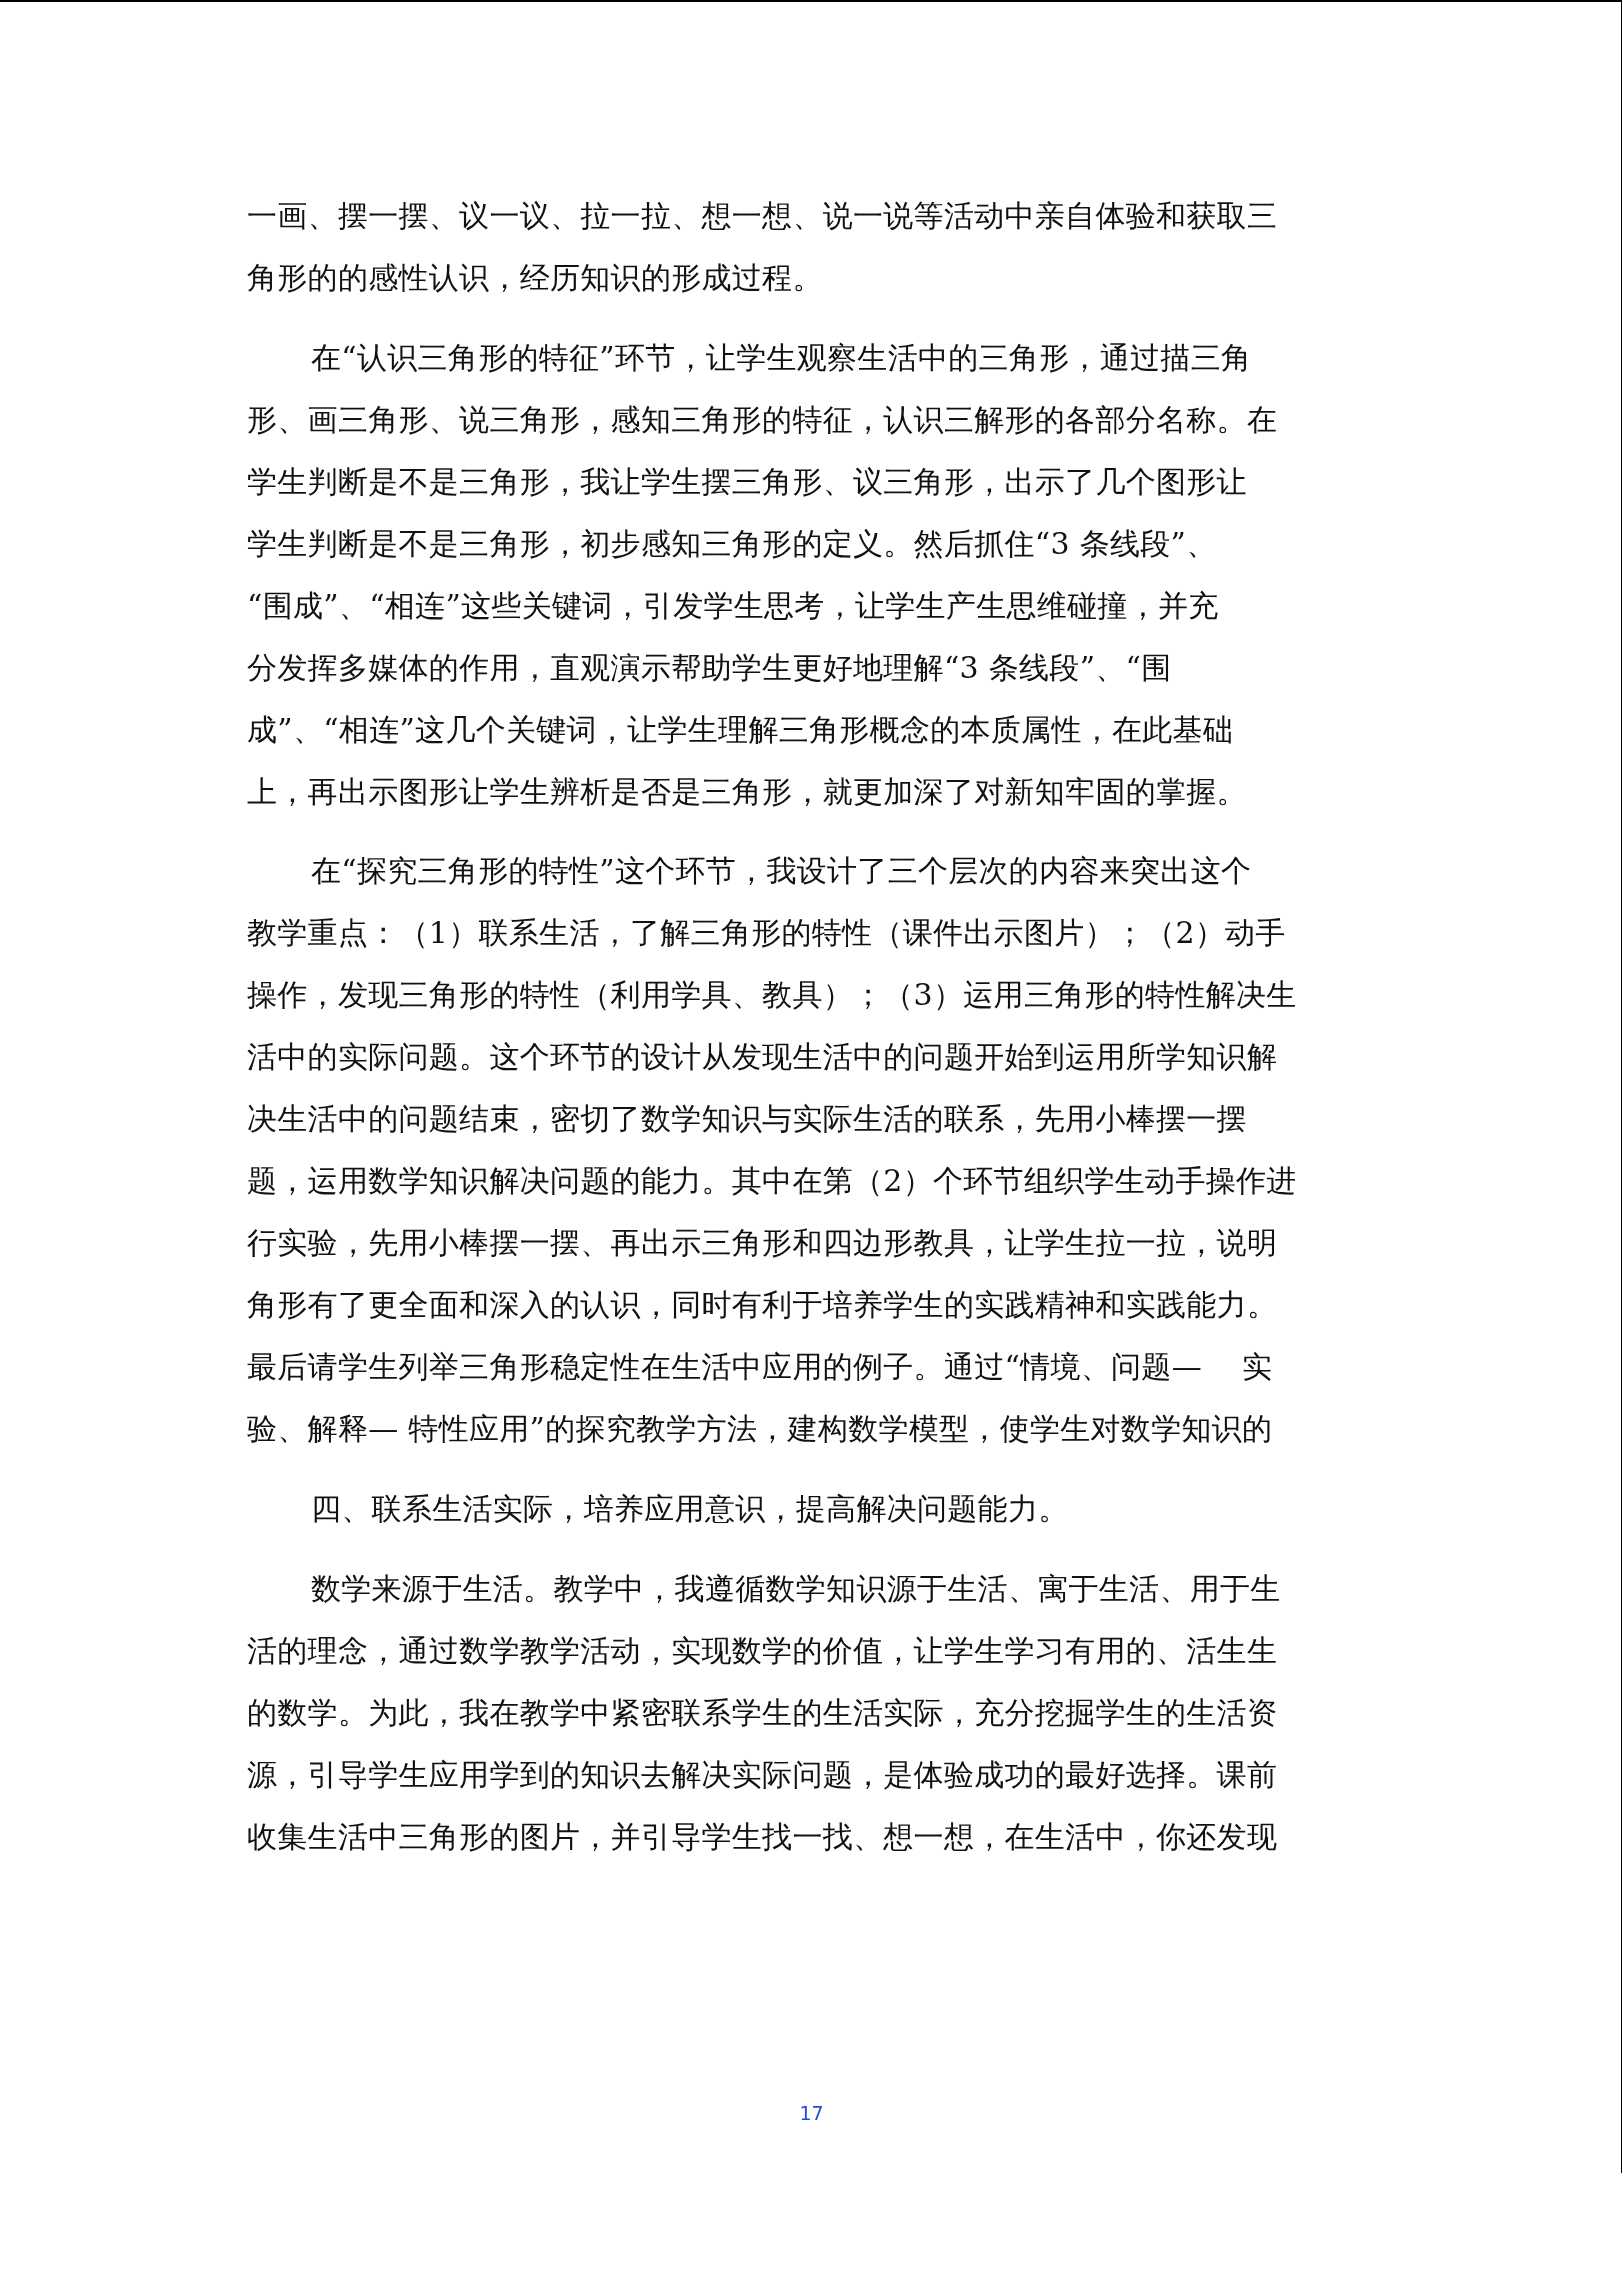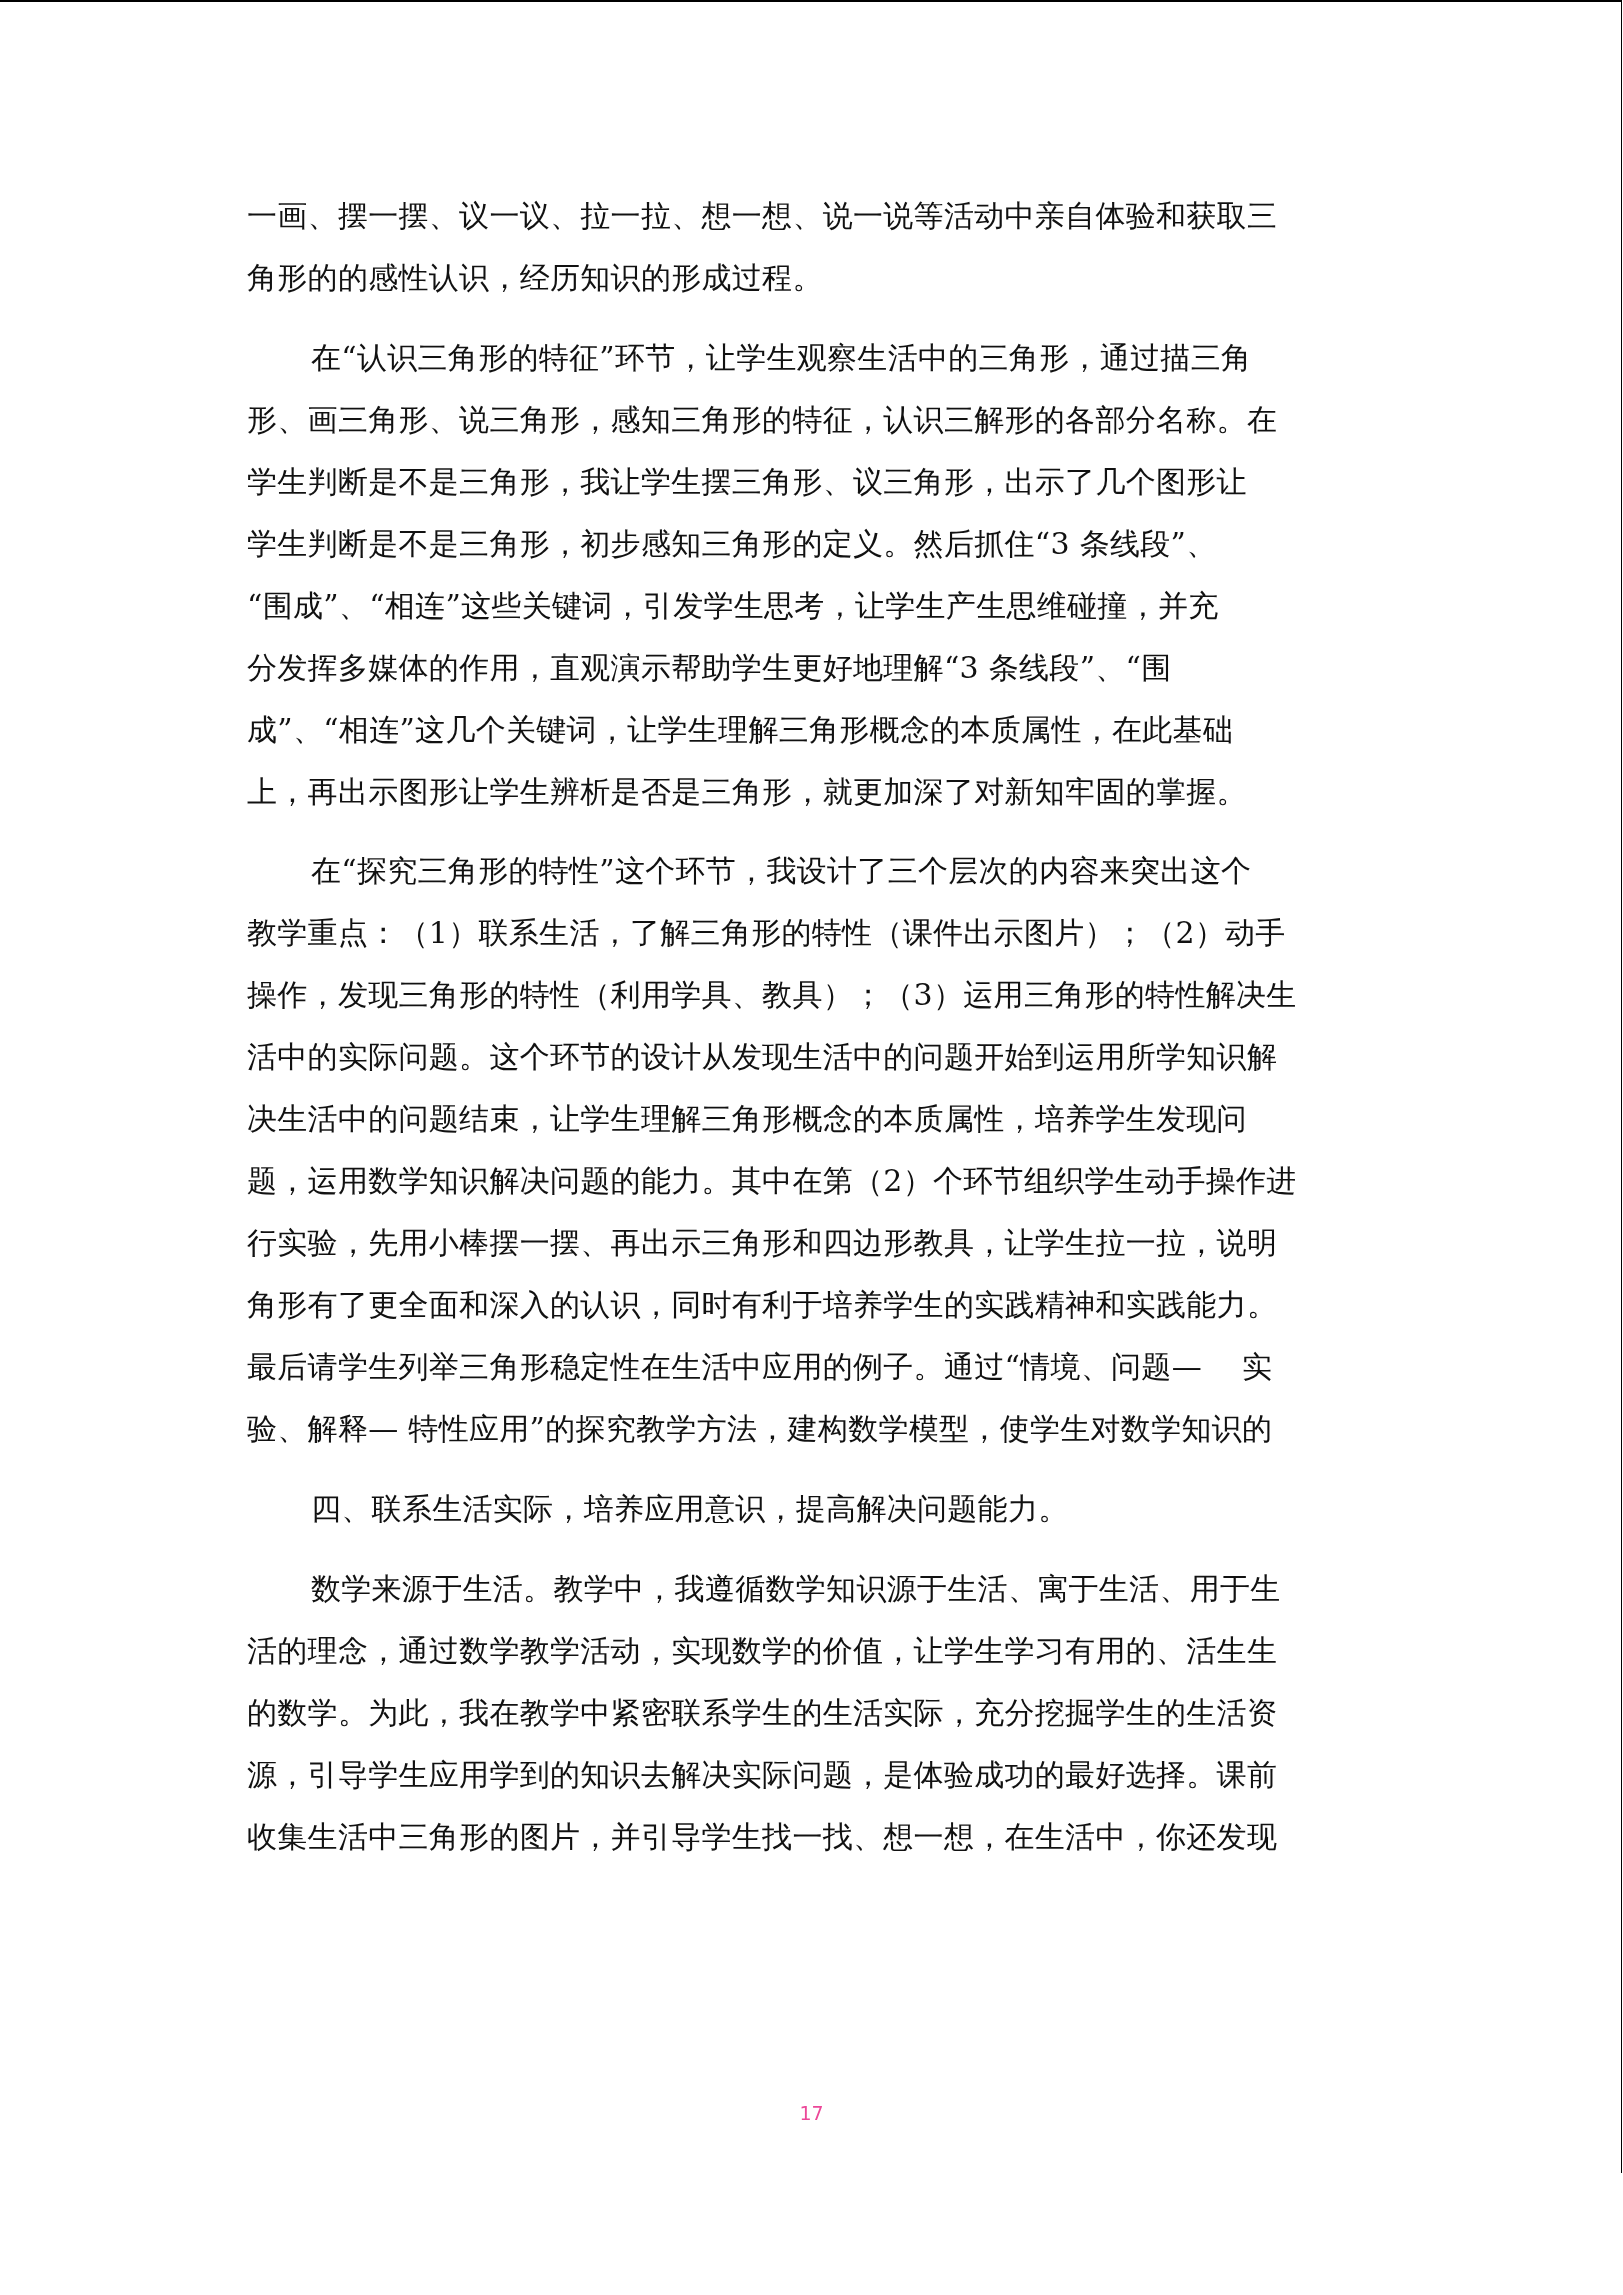"决生活中的问题结束，让学生理解三角形概念的本质属性，培养学生发现问" span.line { text: 让学生理解三角形概念的本质属性，培养学生发现问 -> 密切了数学知识与实际生活的联系，先用小棒摆一摆 }
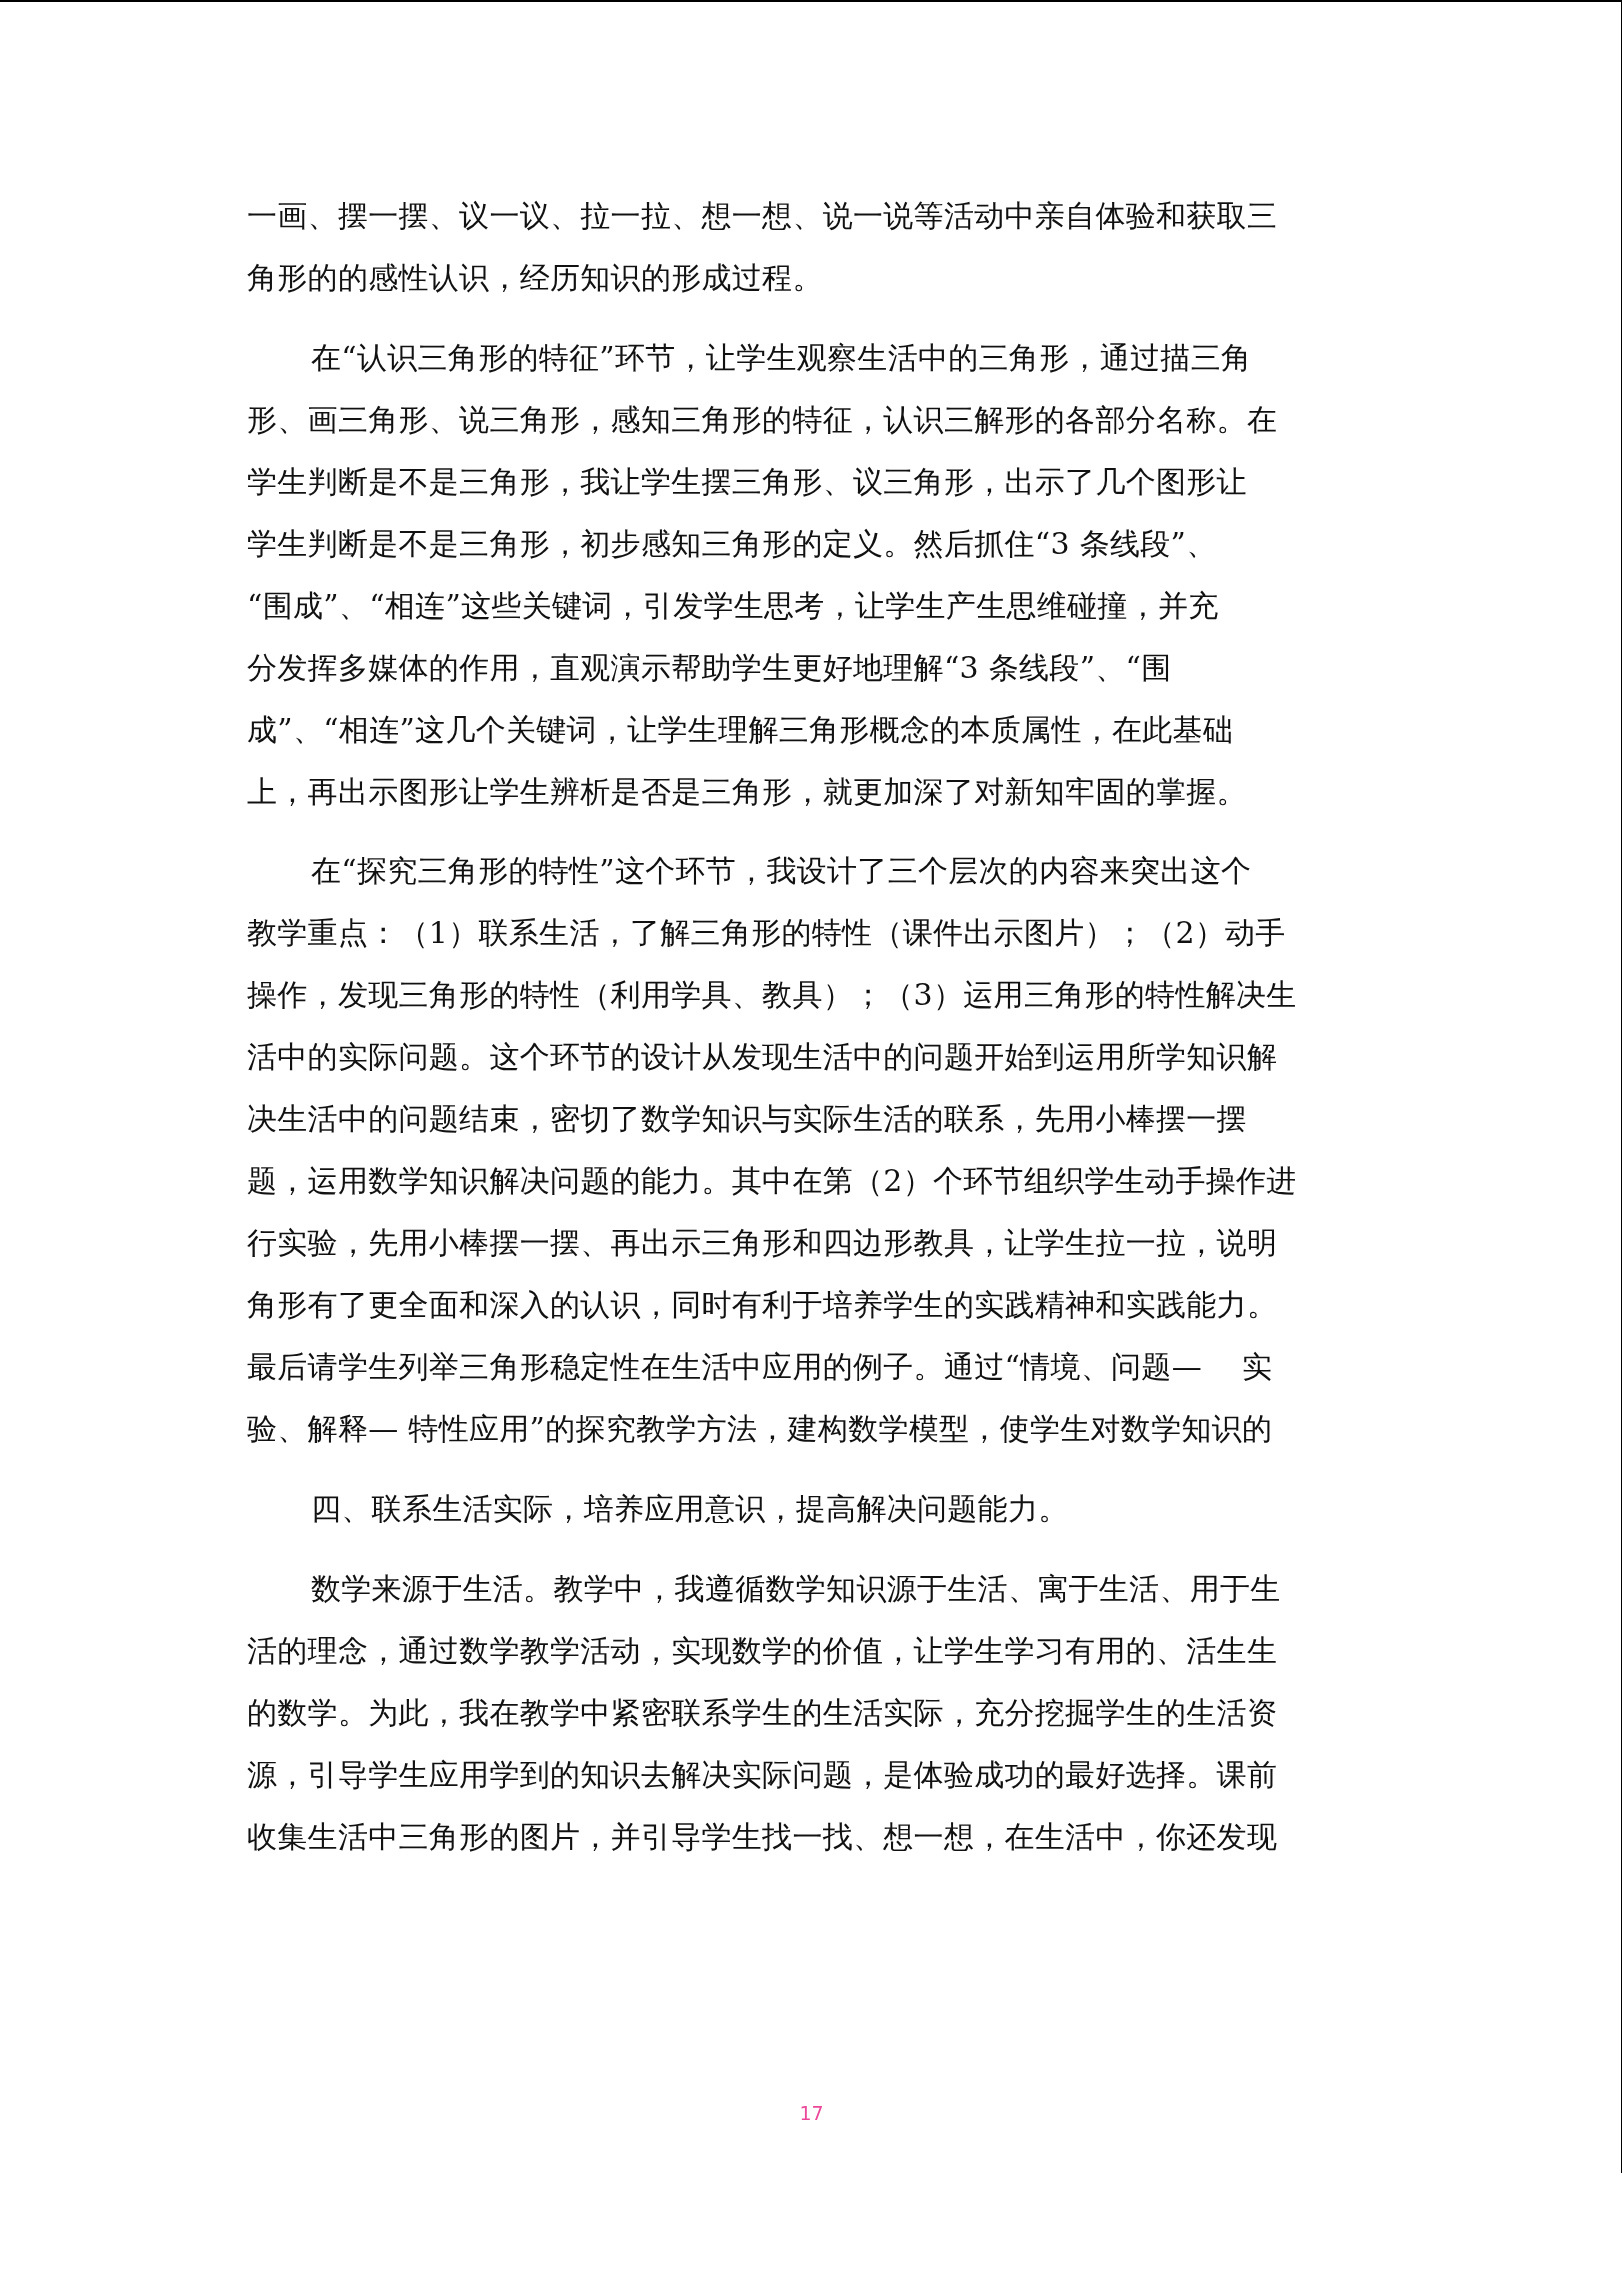"17" .page-number { color: #ec4899 -> #1d4ed8 }
